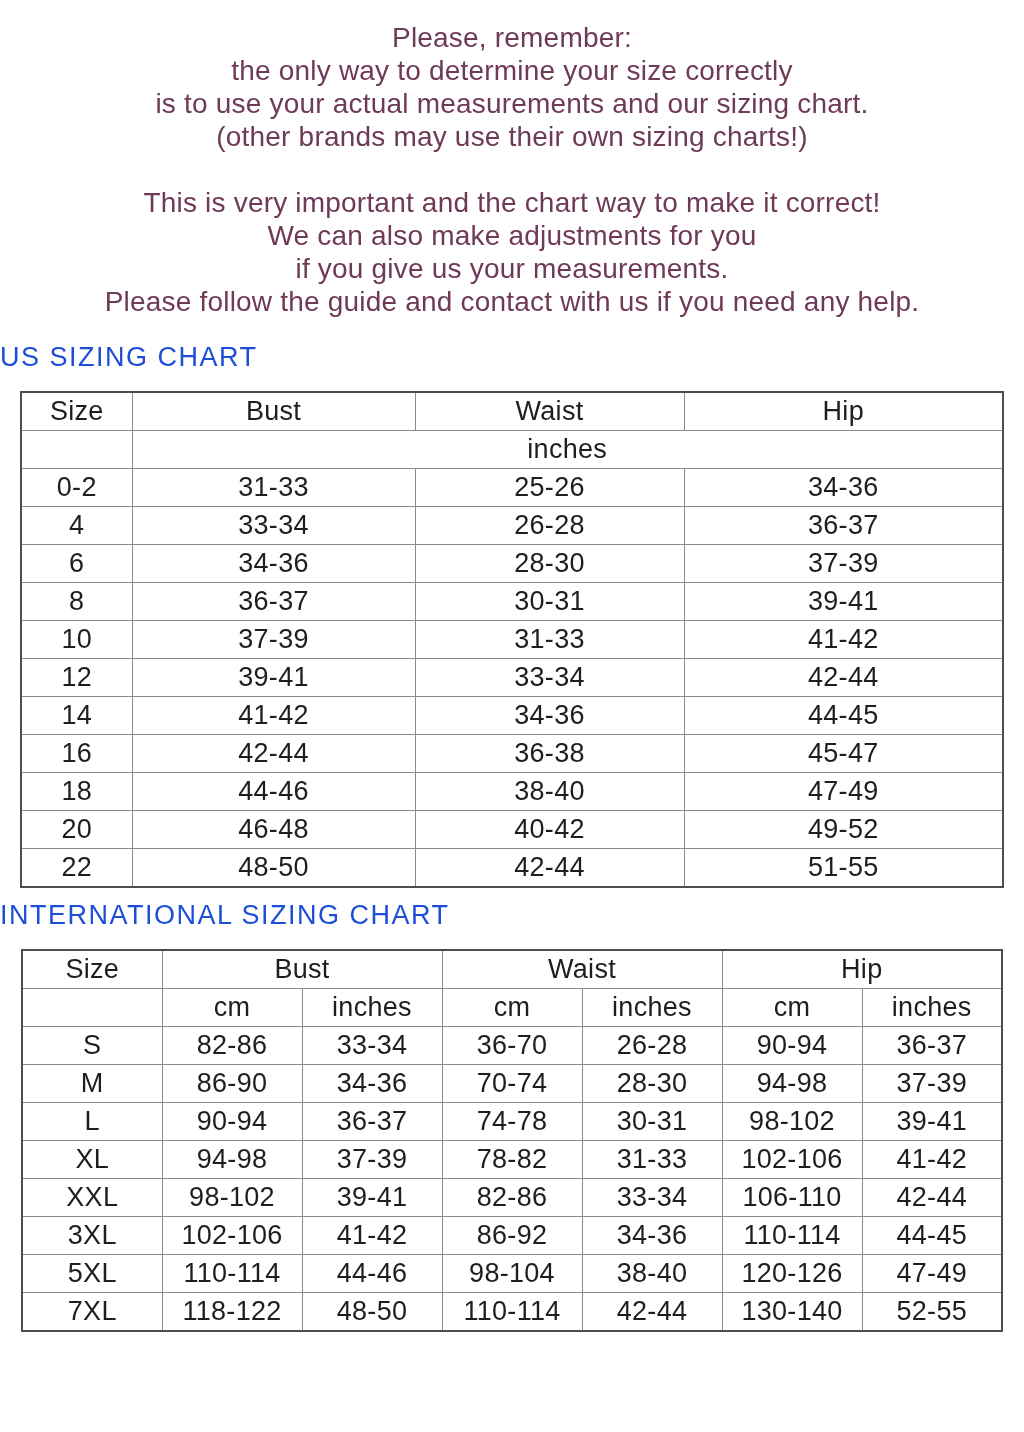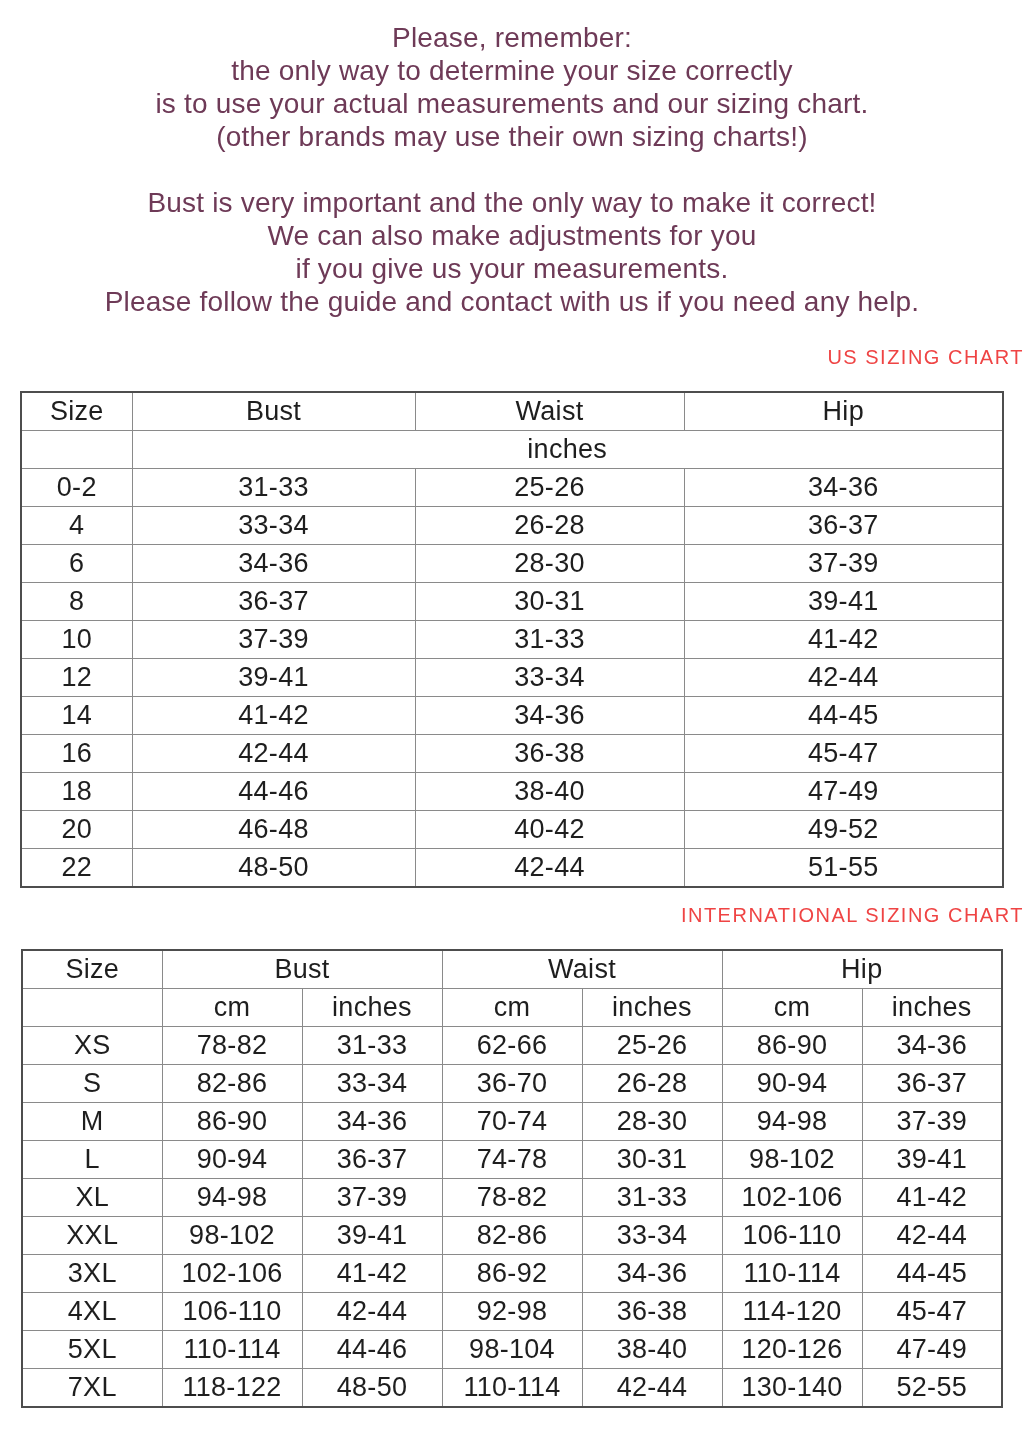"Bust is very important and" div.intro-line { text: Bust is very important and the only -> This is very important and the chart }
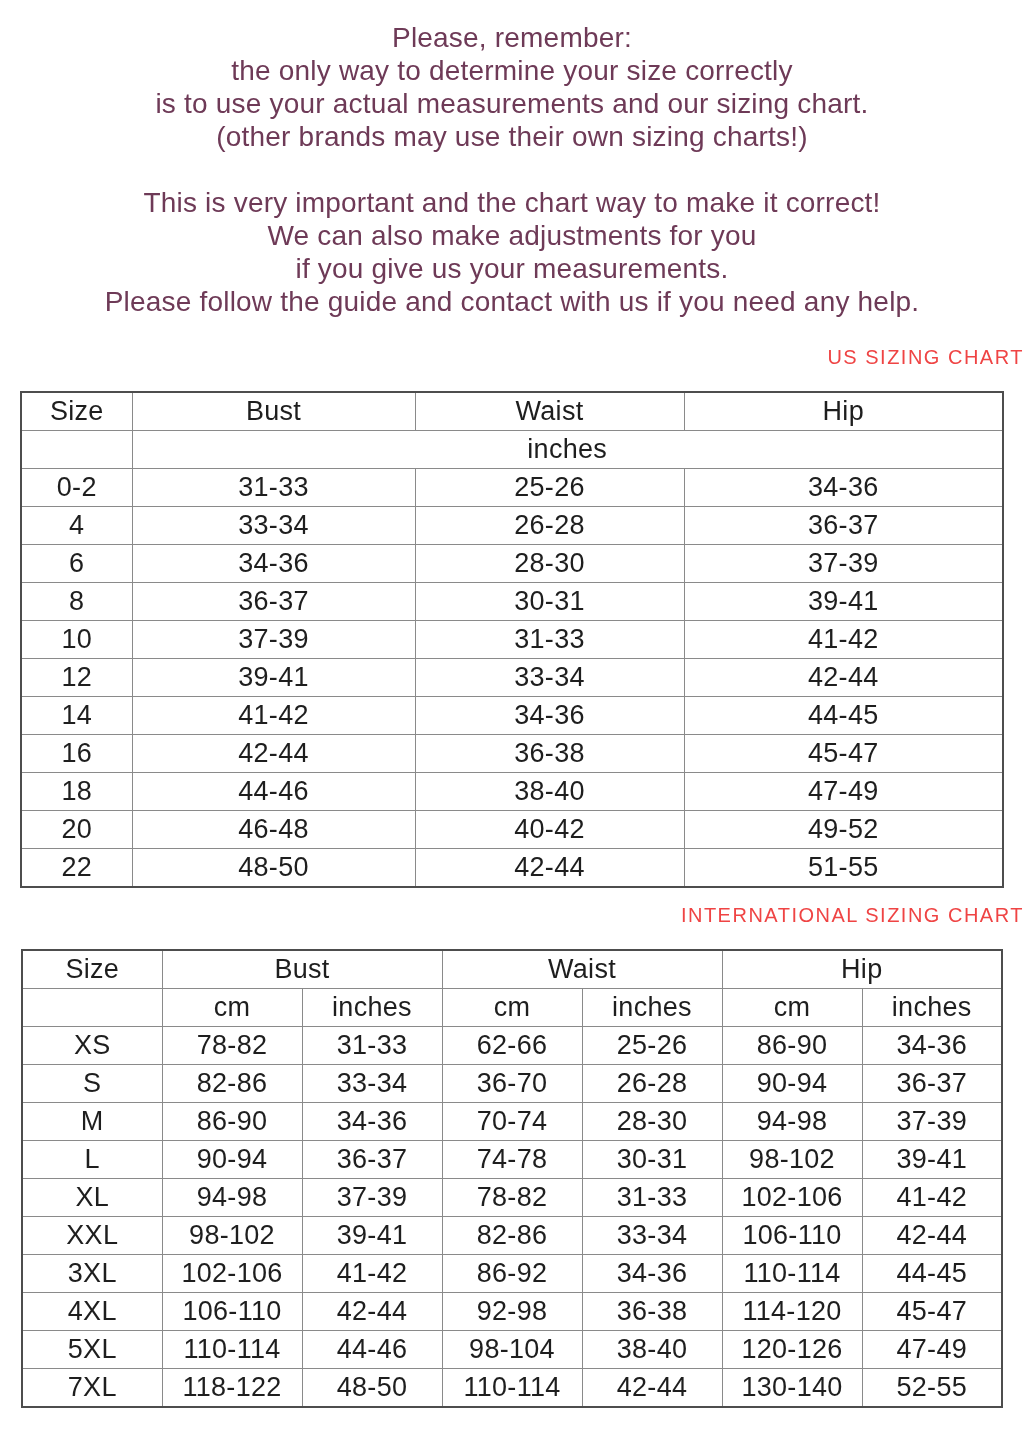"US SIZING CHART" .section-title { color: #ef4444 -> #1d4ed8; font-size: 20px -> 27px; text-align: right -> left }
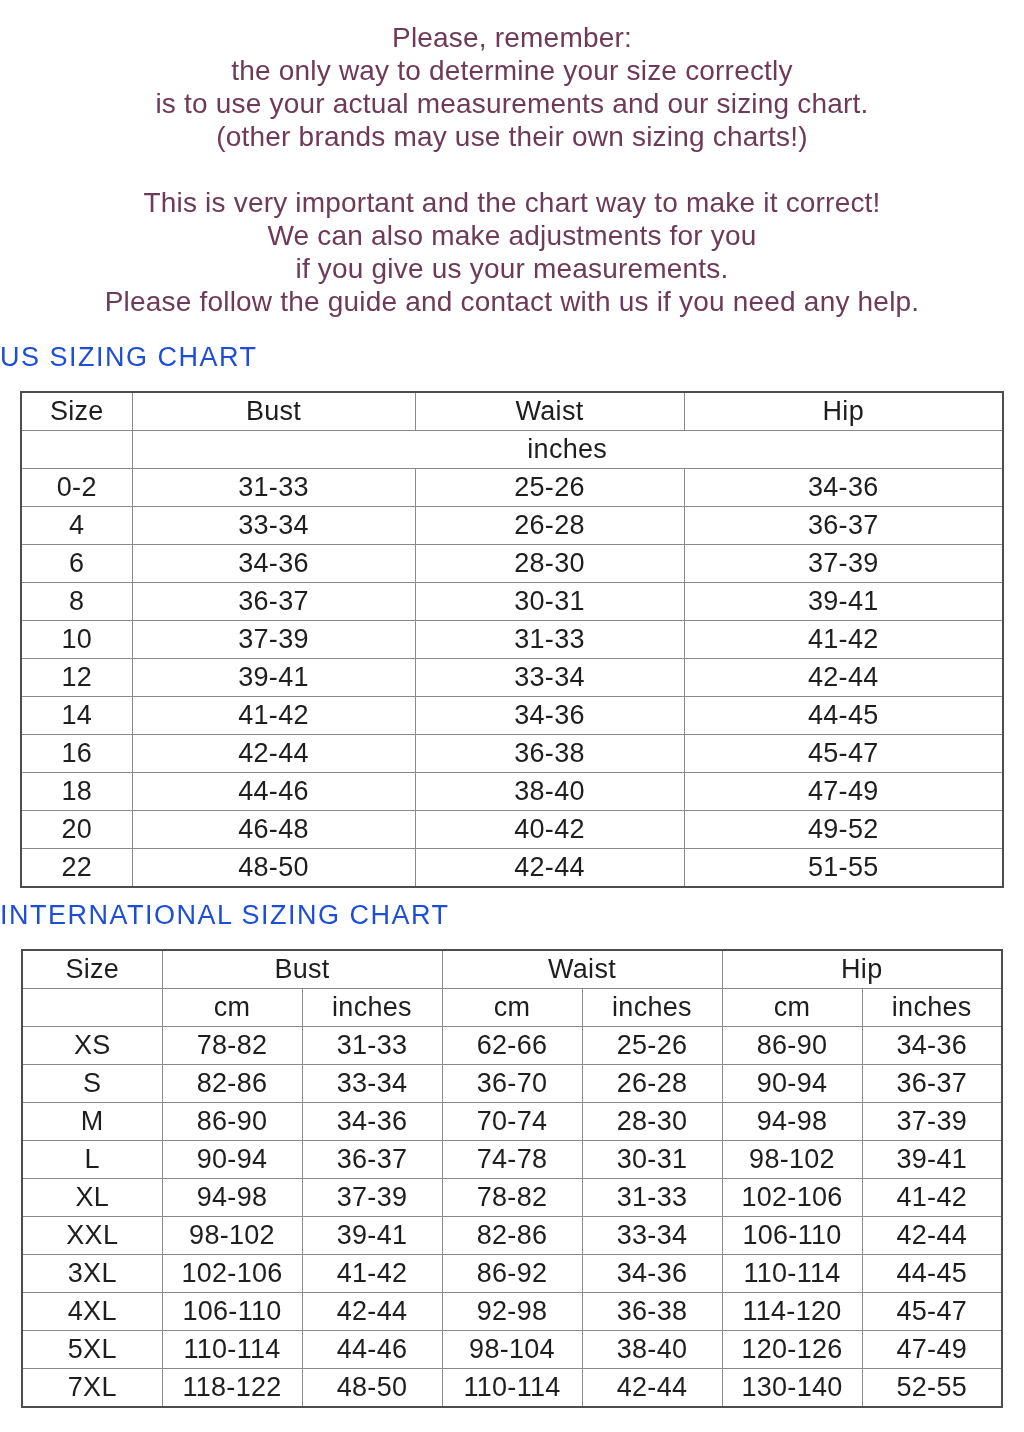"XS" tr { html: <tr> <td>XS</td> <td>78-82</td> <td>31-33</td> <td>62-66</td> <td>25-26</td> <td>86-90</td> <td>34-36</td> </tr> -> none }
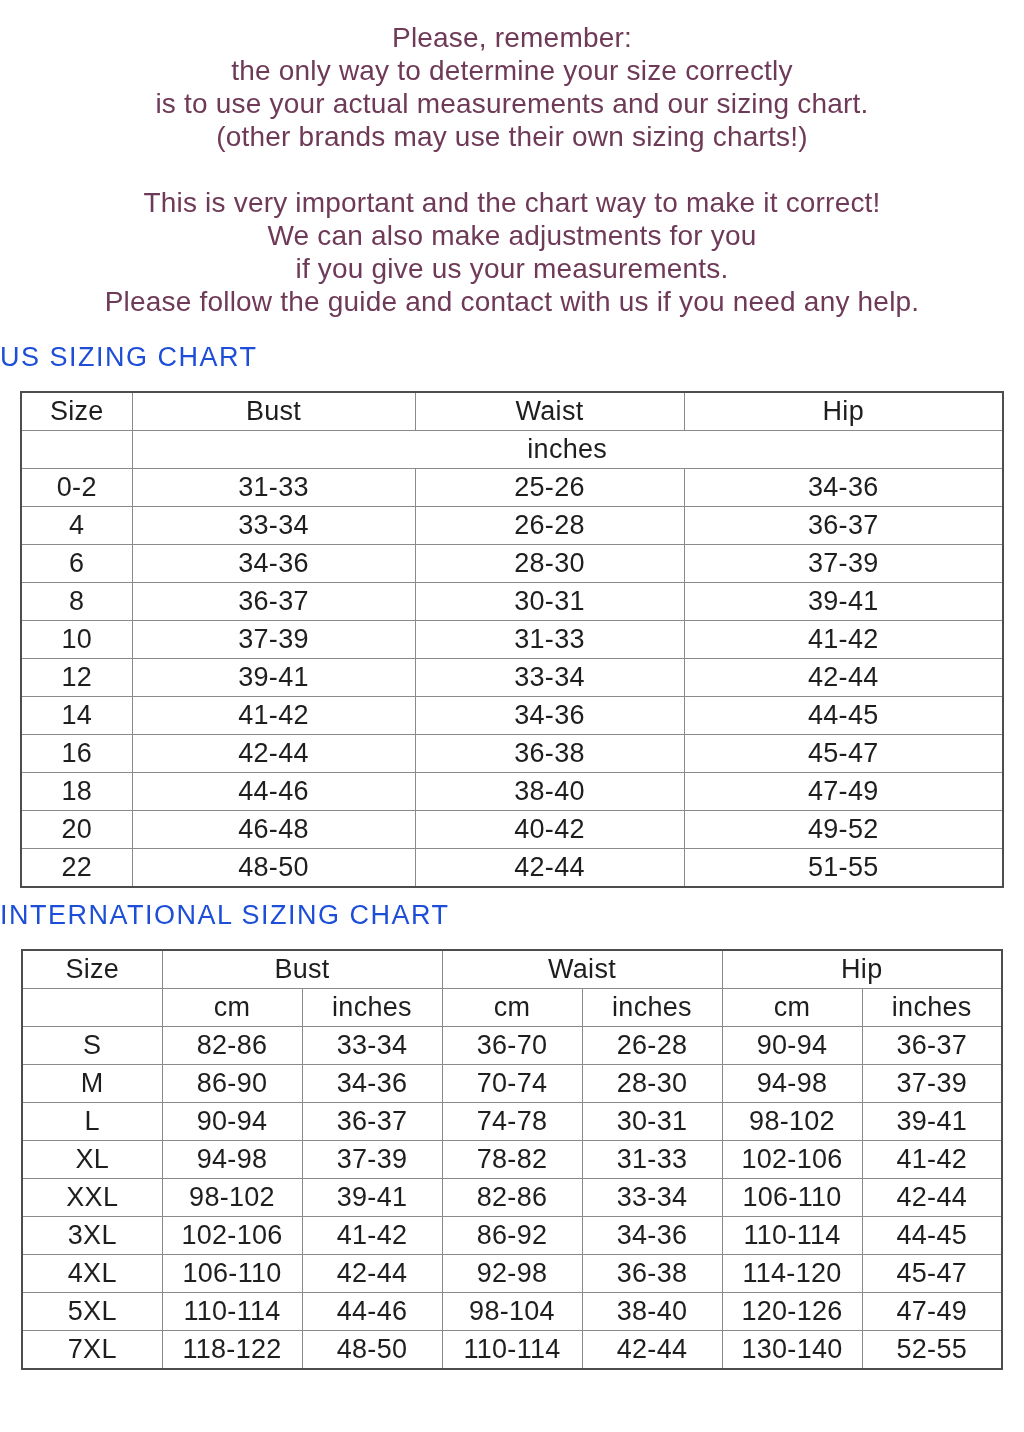"4XL" tr { html: <tr> <td>4XL</td> <td>106-110</td> <td>42-44</td> <td>92-98</td> <td>36-38</td> <td>114-120</td> <td>45-47</td> </tr> -> none }
